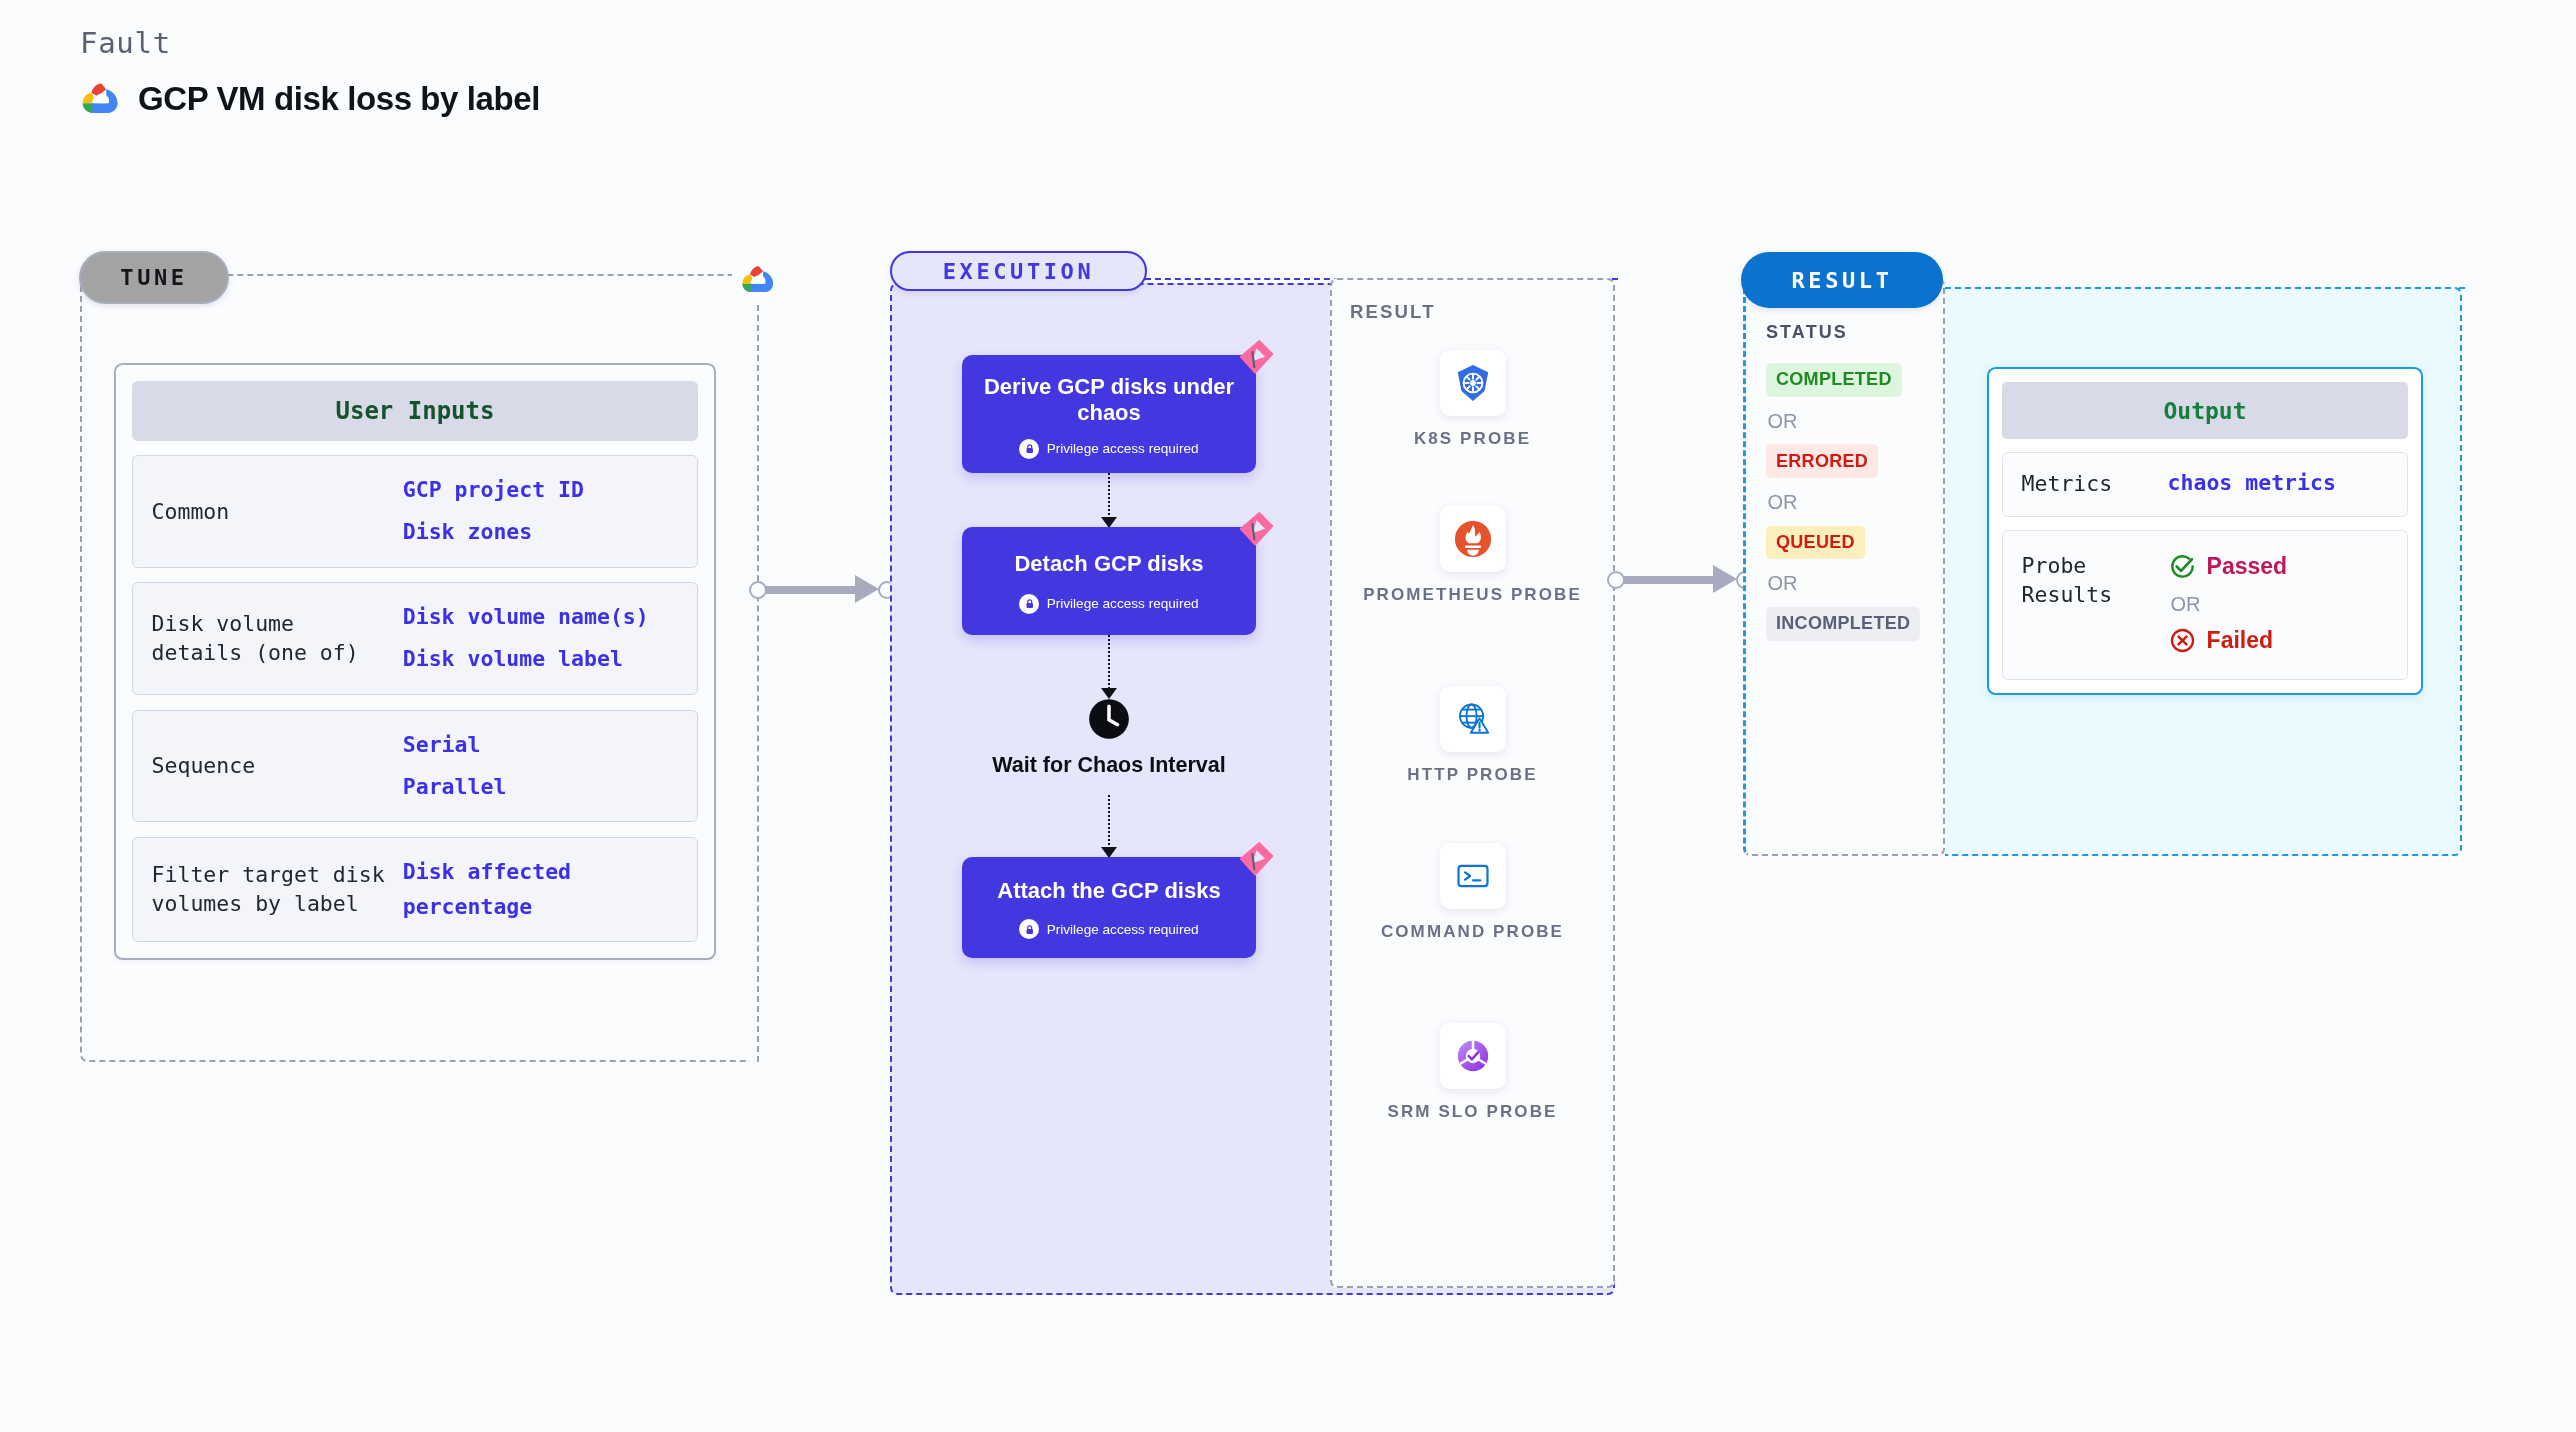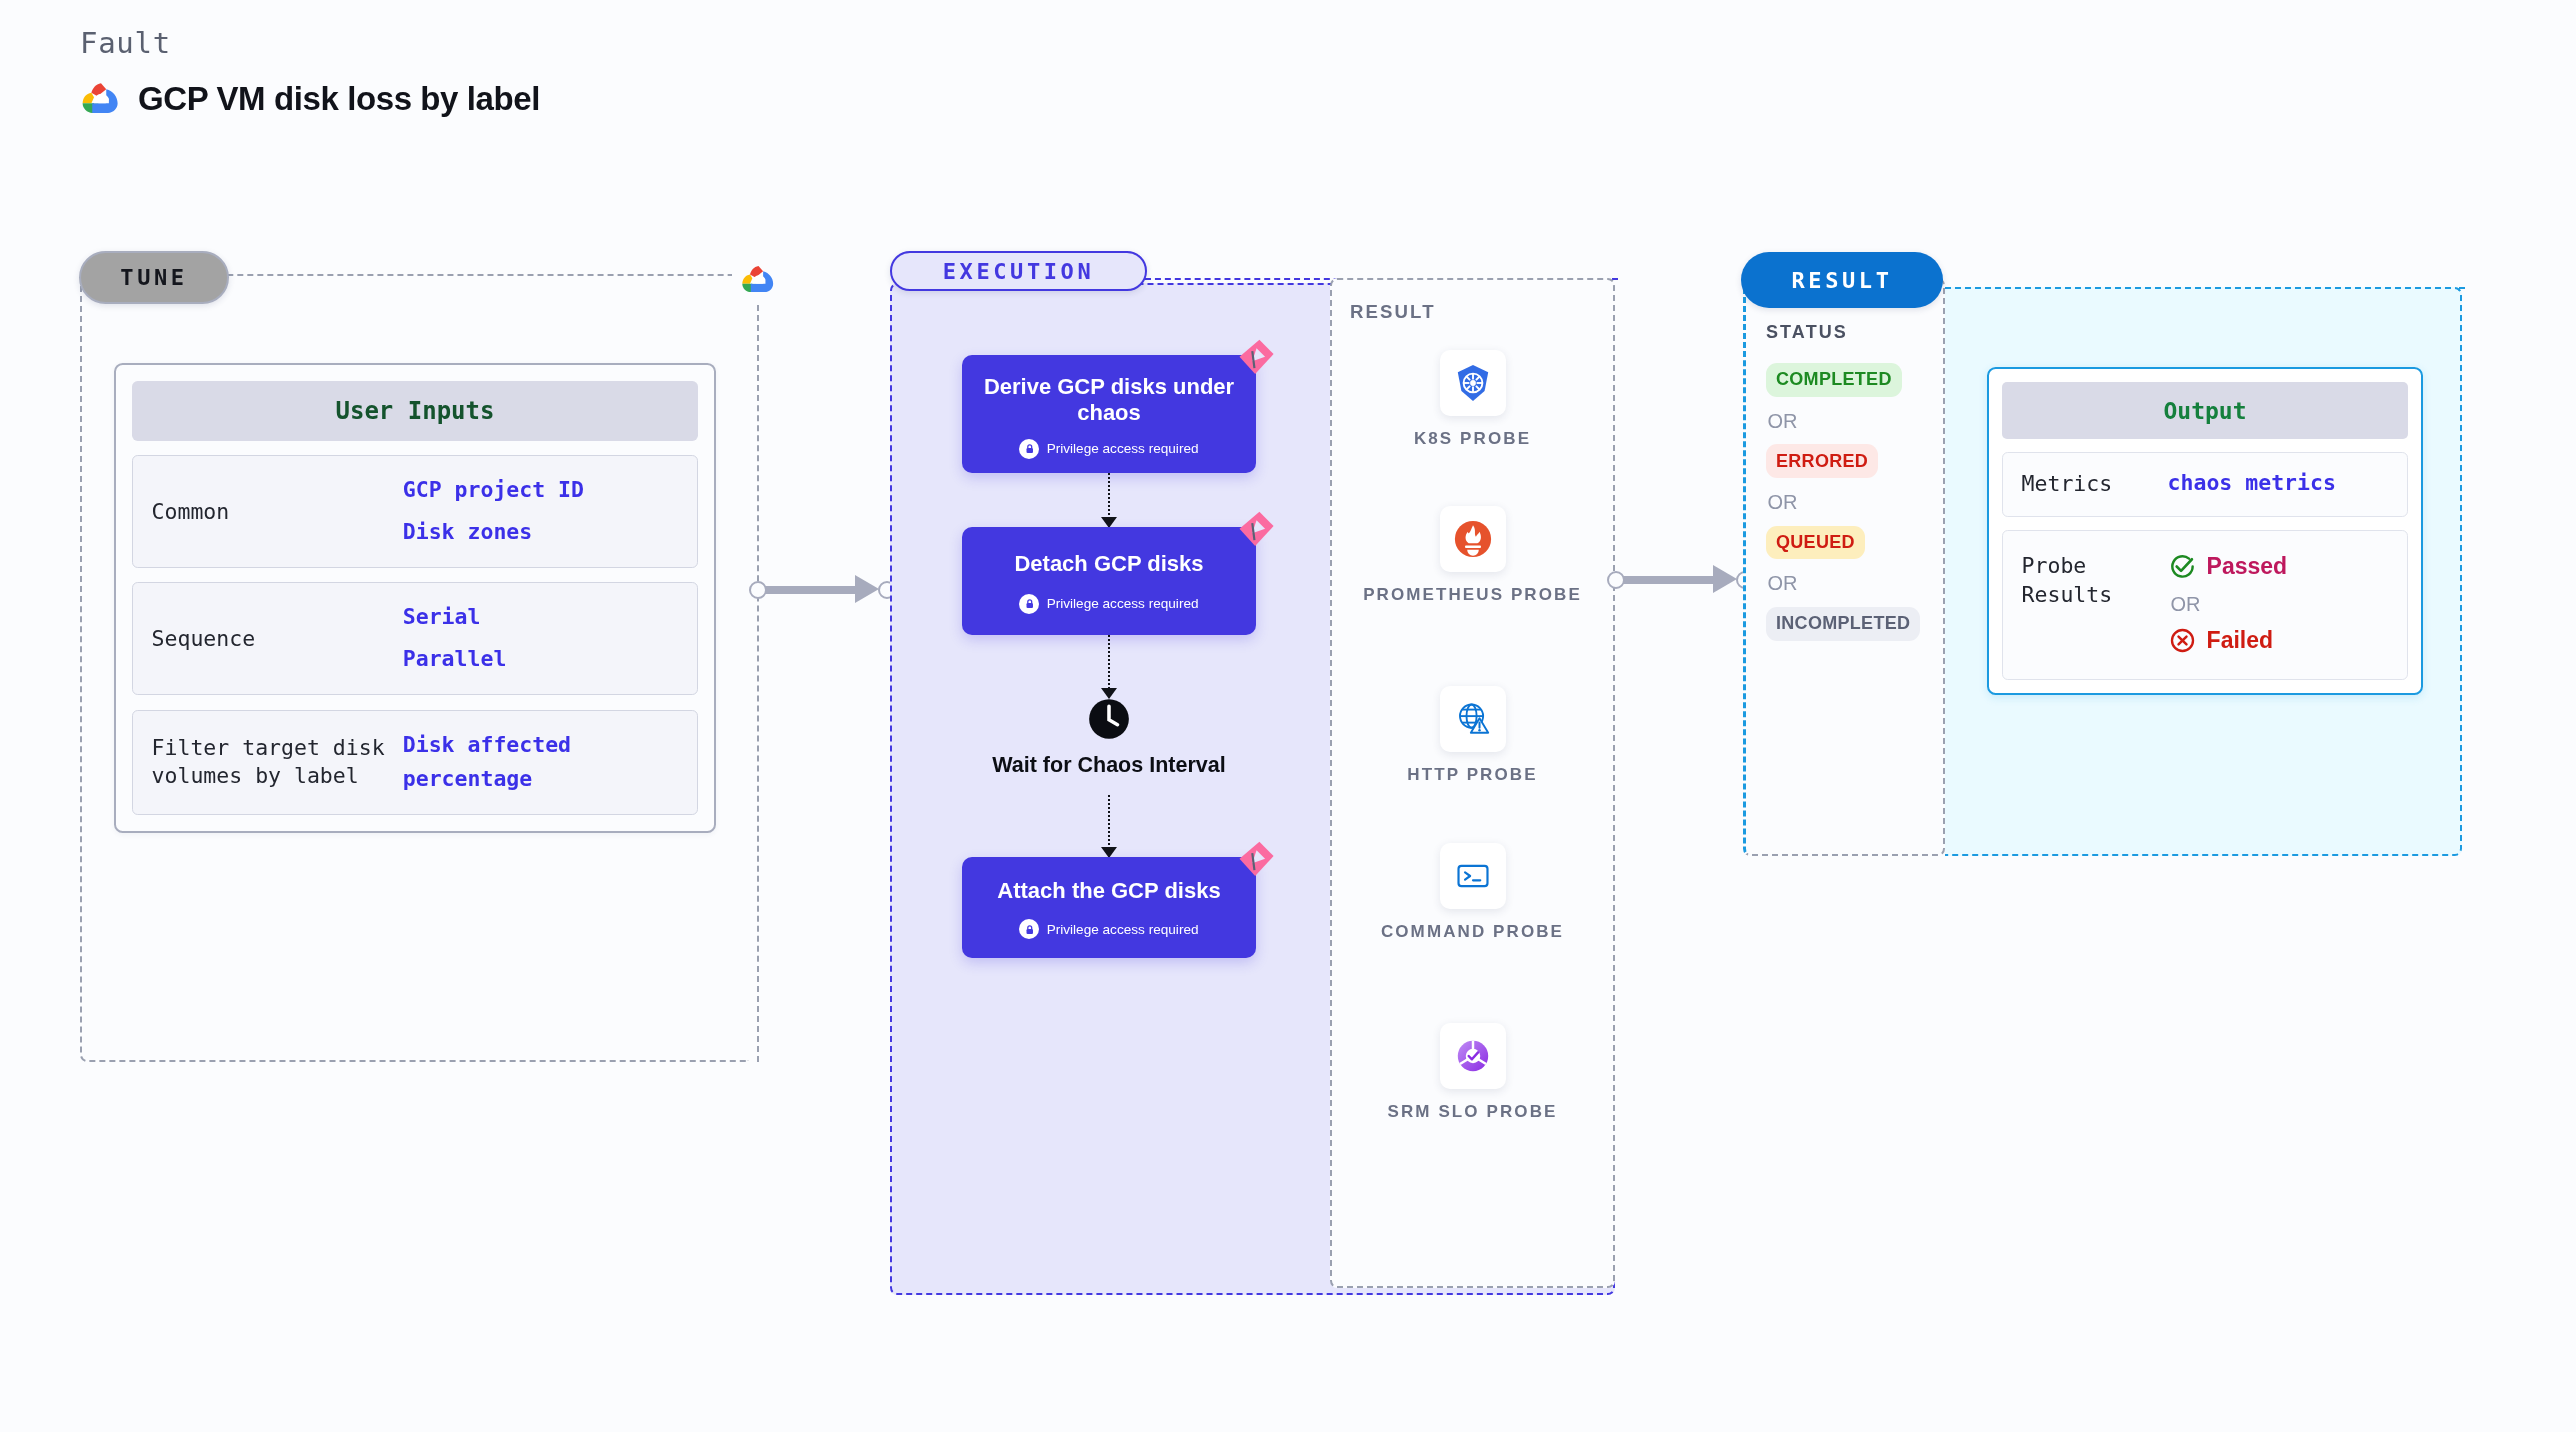"COMPLETED" .status-badge { border-radius: 11px -> 5px }
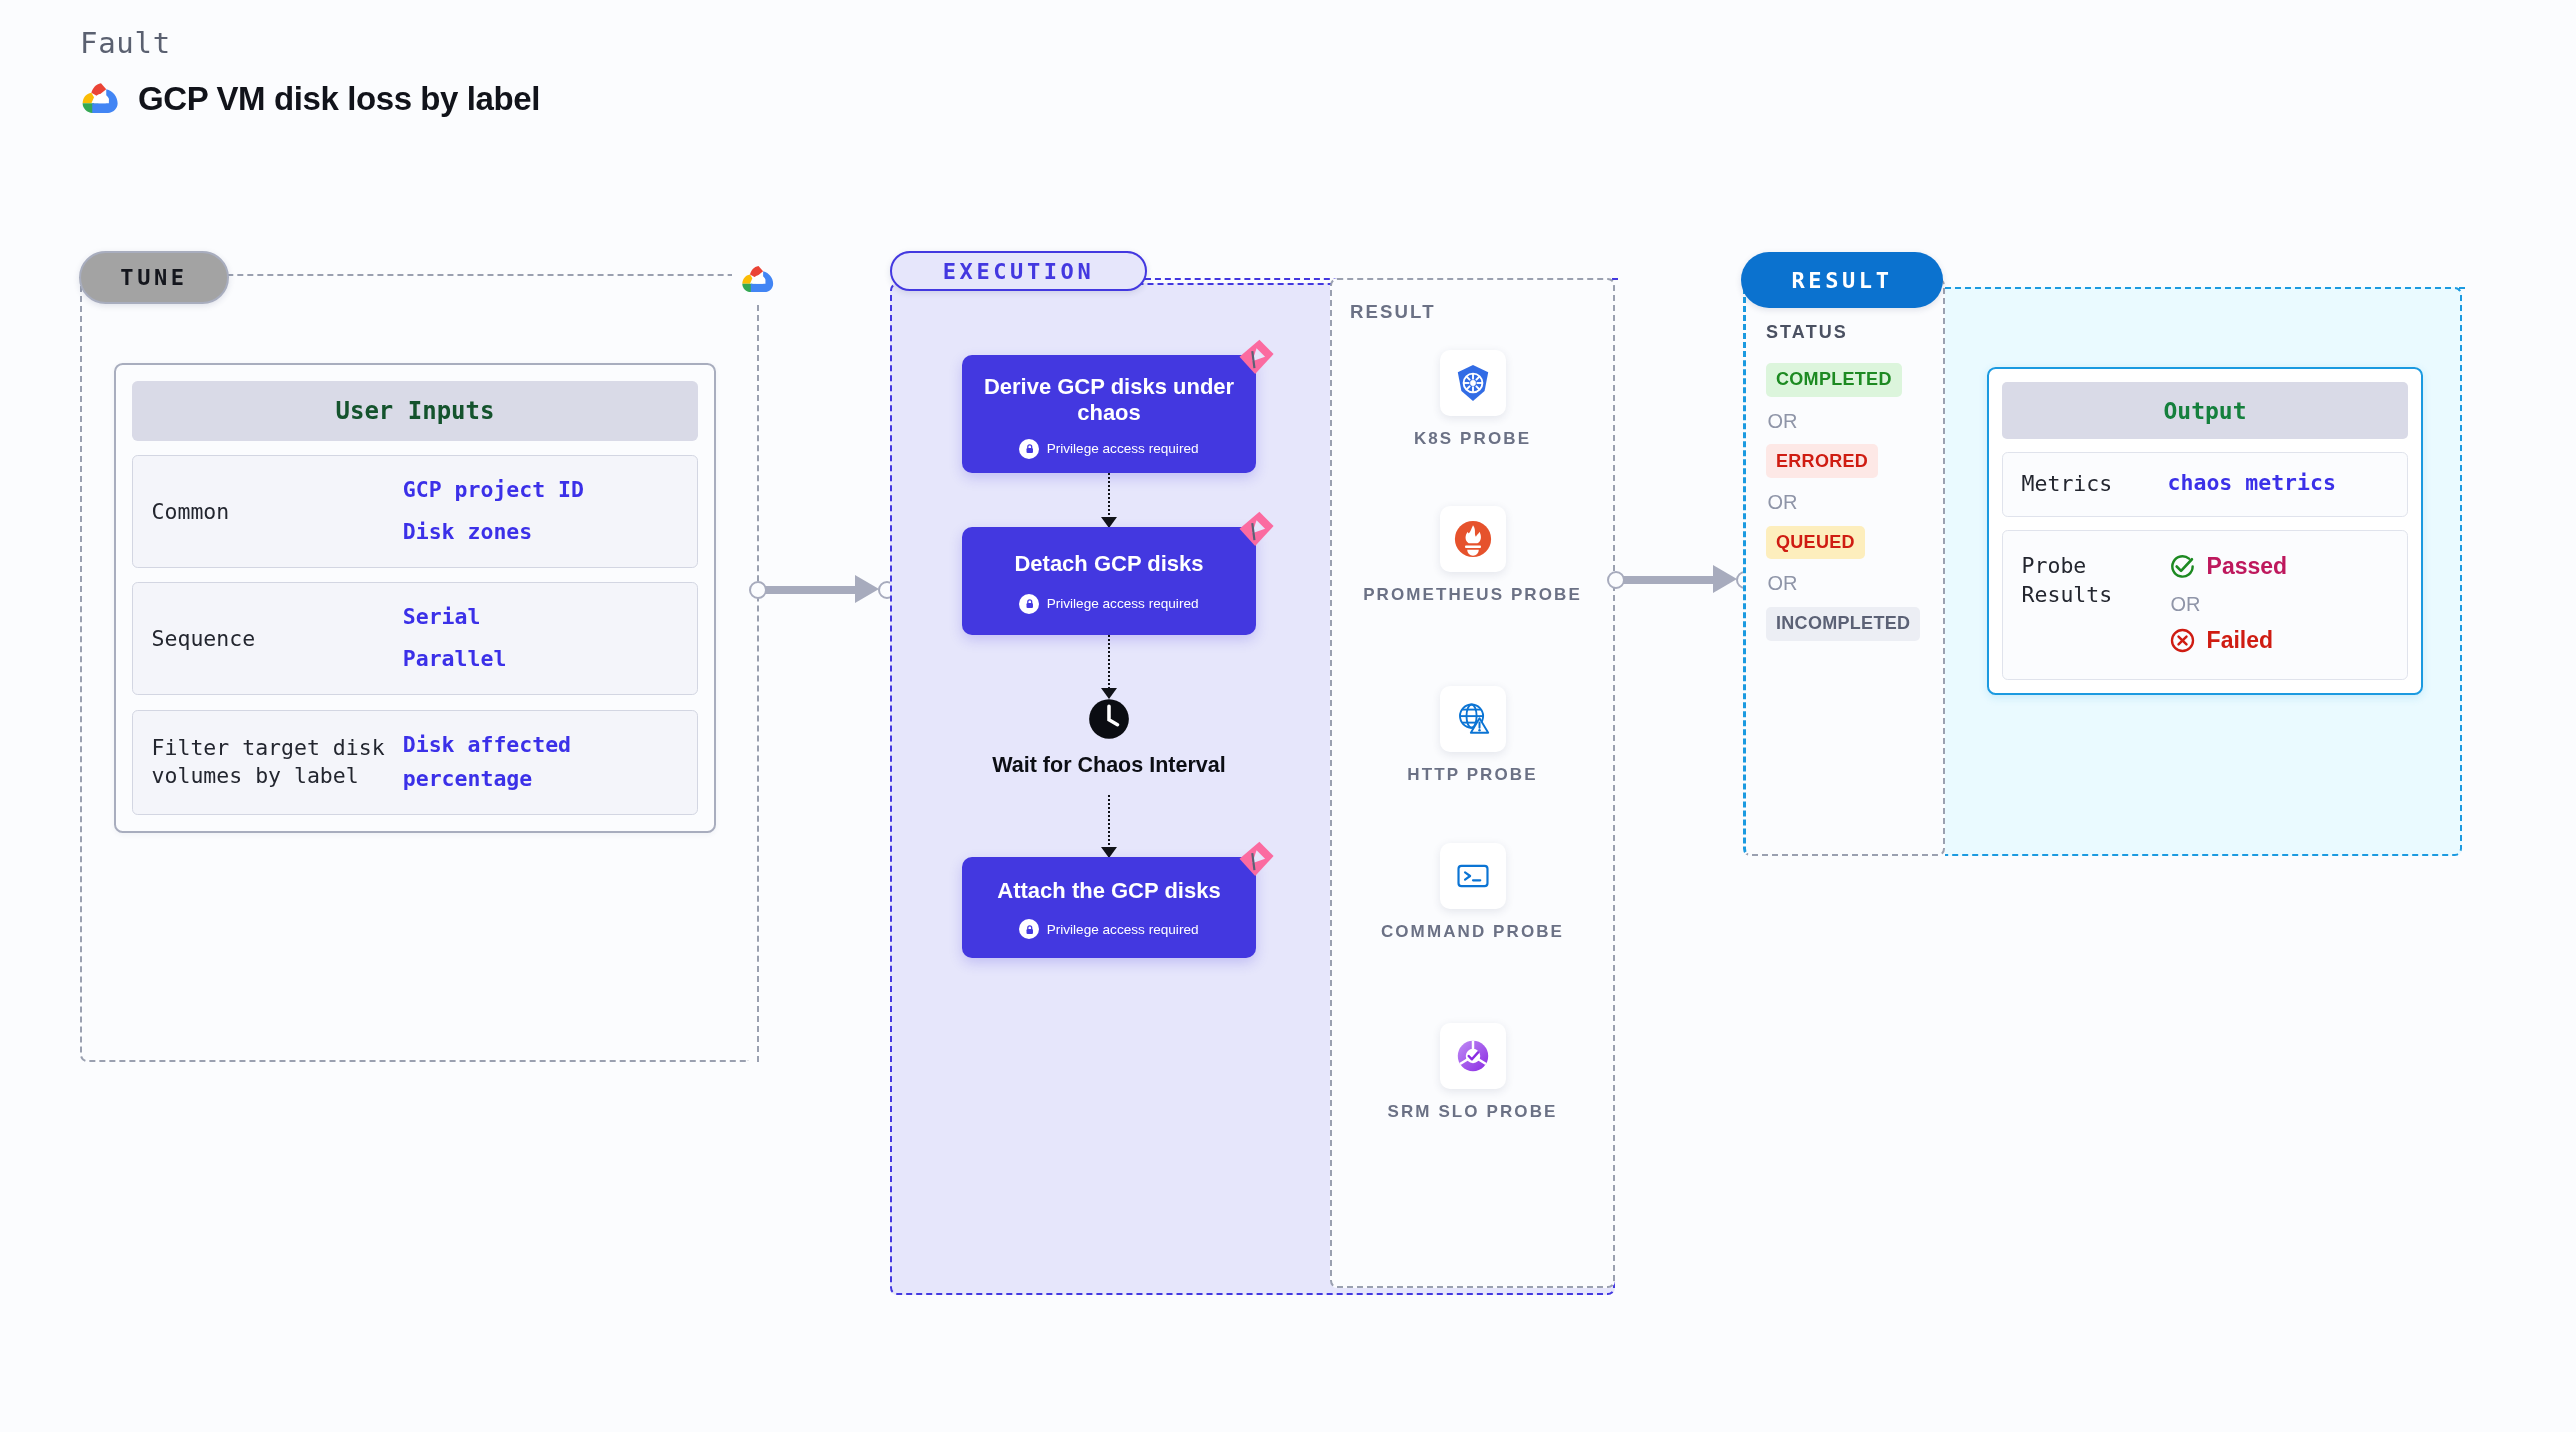"Disk volume details (one of)" div.input-row { html: none -> <div> <div>Disk volume details (one of)</div> <div> <div>Disk volume name(s)</div> <div>Disk volume label</div> </div> </div> }
